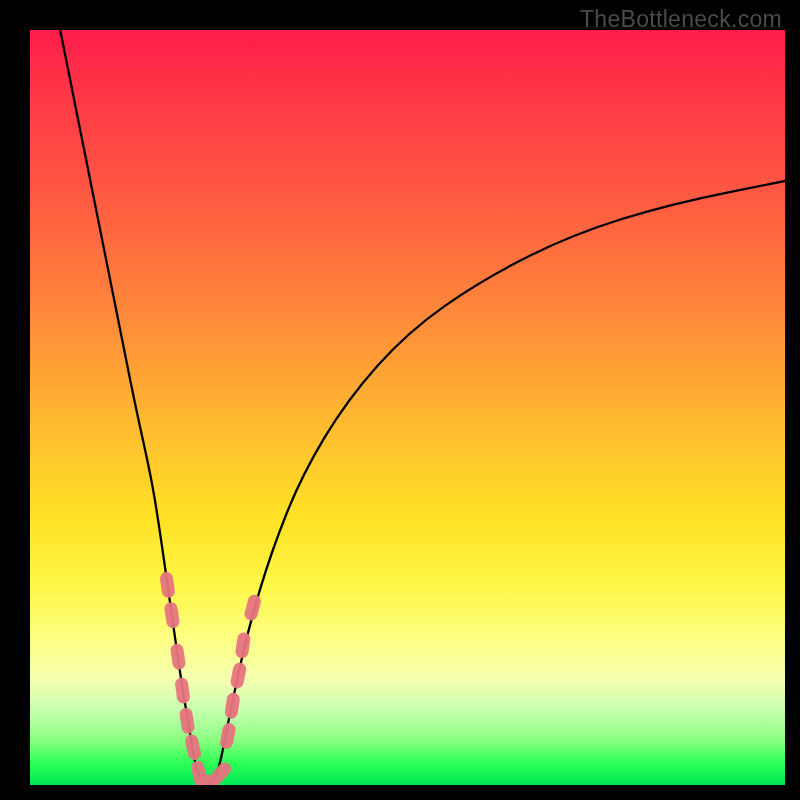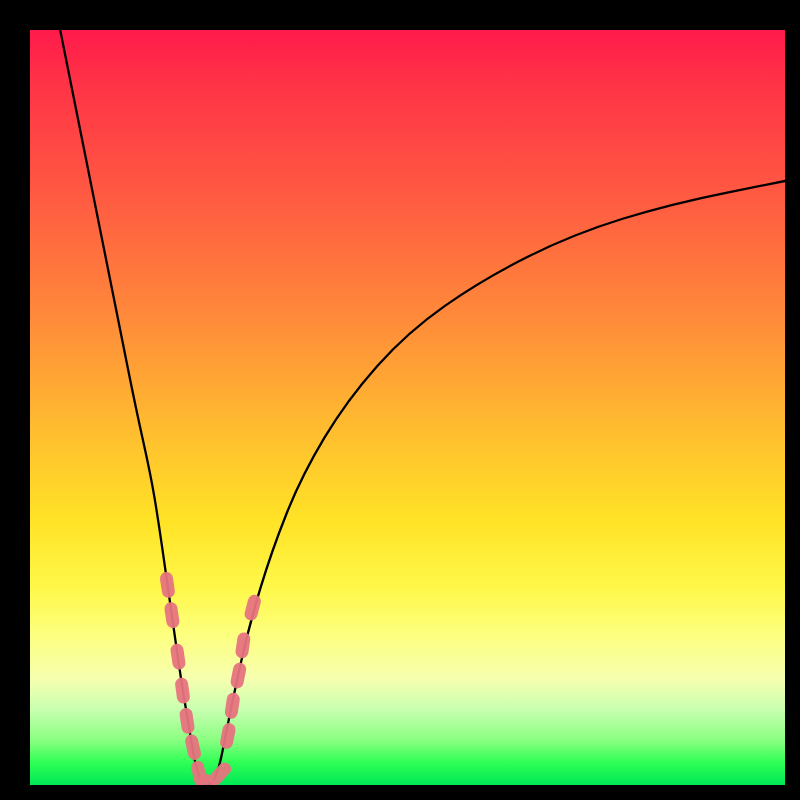"TheBottleneck.com" div.watermark { html: none -> <div>TheBottleneck.com</div> }
